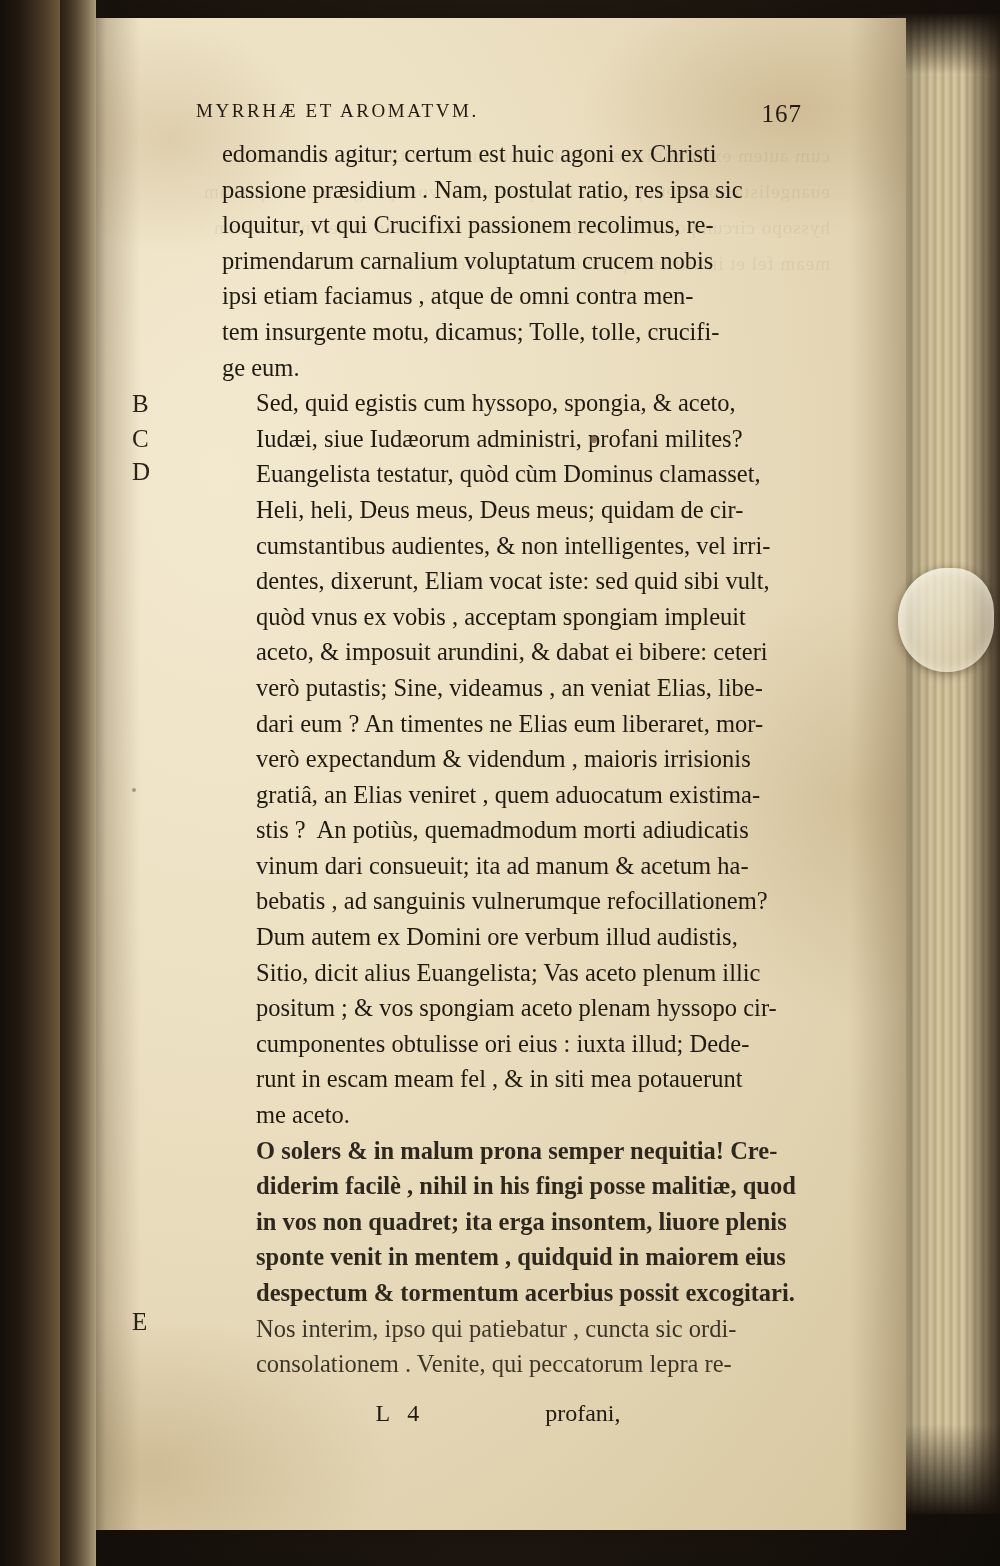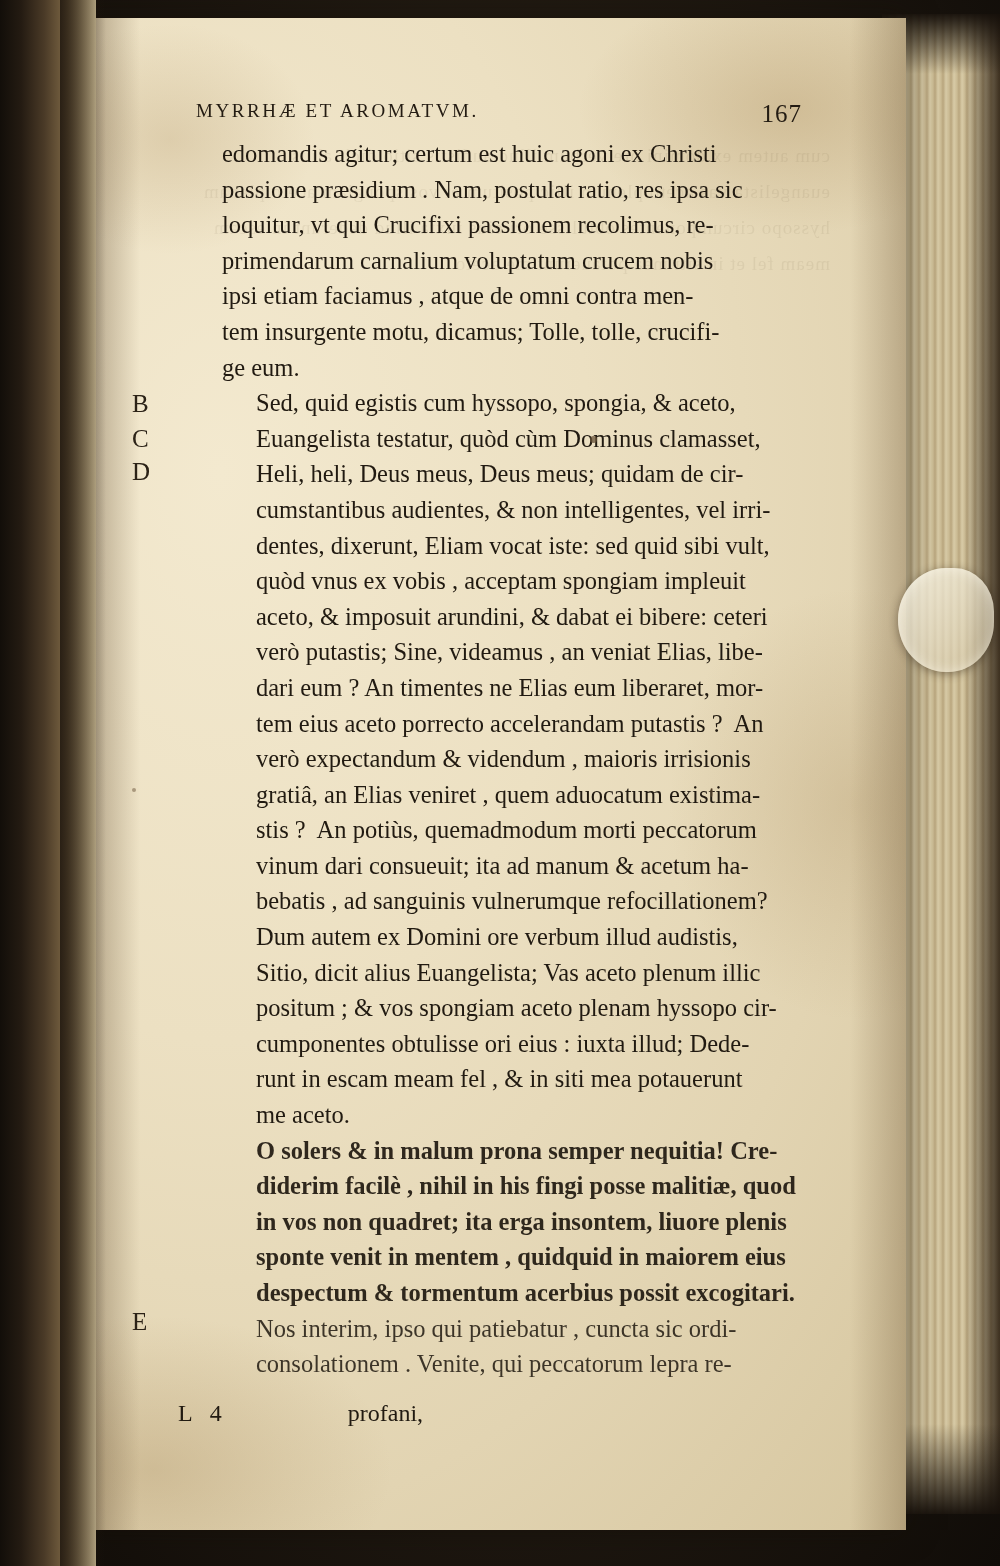"Iudæi, siue Iudæorum administri, profani" span.line { html: none -> <span>Iudæi, siue Iudæorum administri, profani milites?</span> }
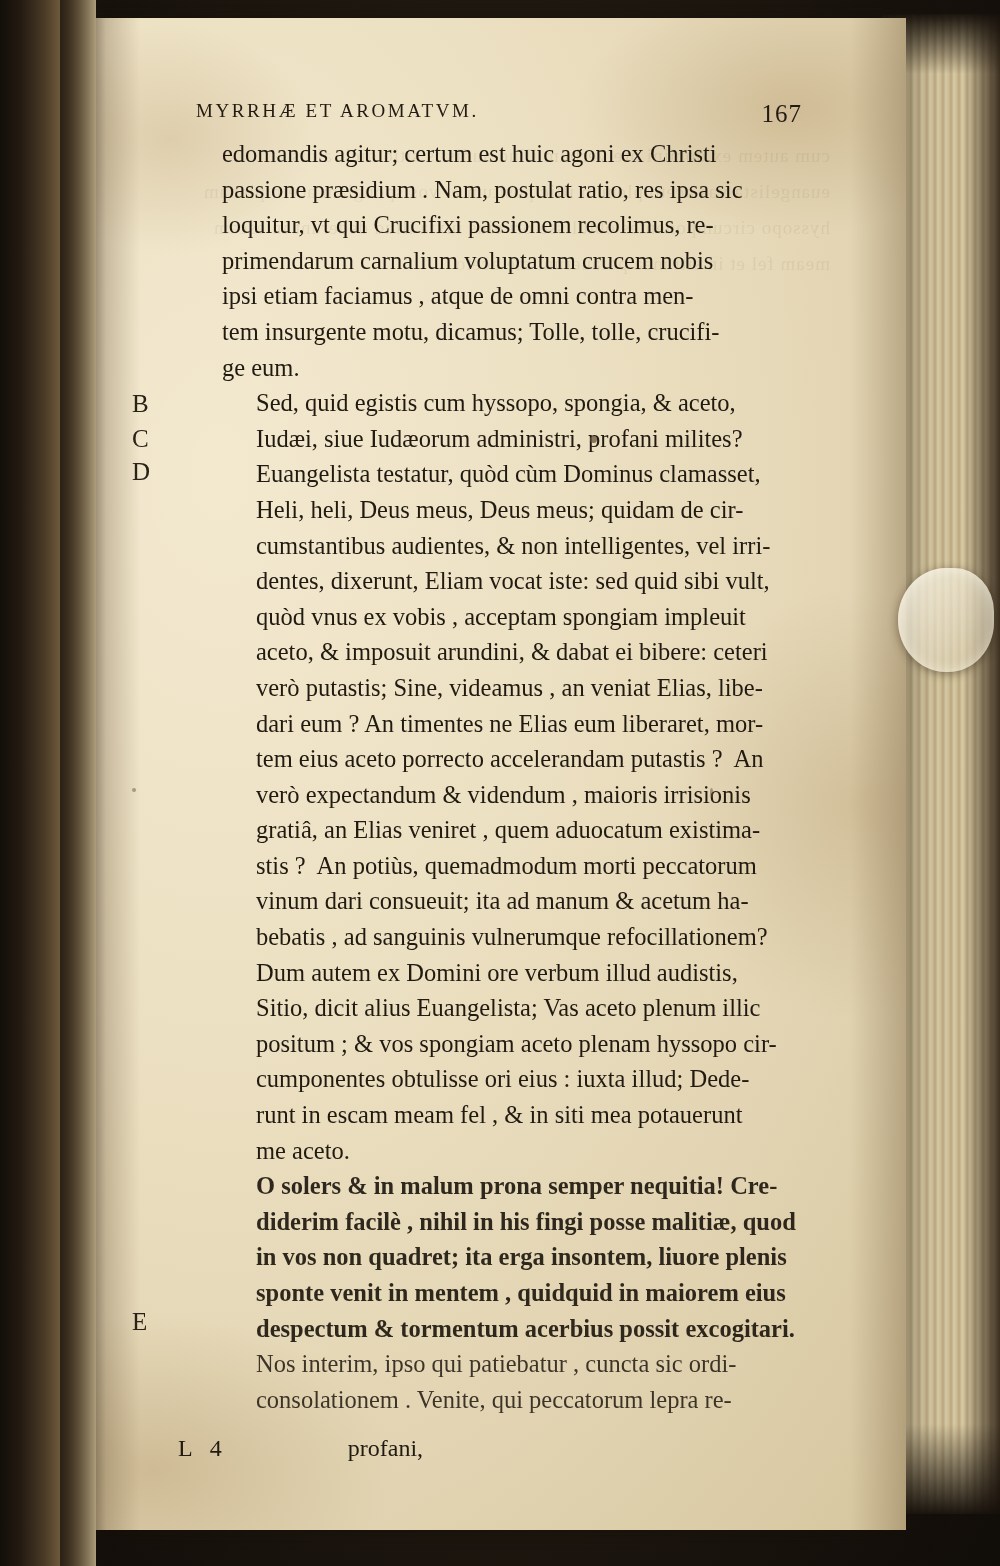"tem eius aceto porrecto accelerandam" span.line { html: <span>tem eius aceto porrecto accelerandam putastis ? An</span> -> none }
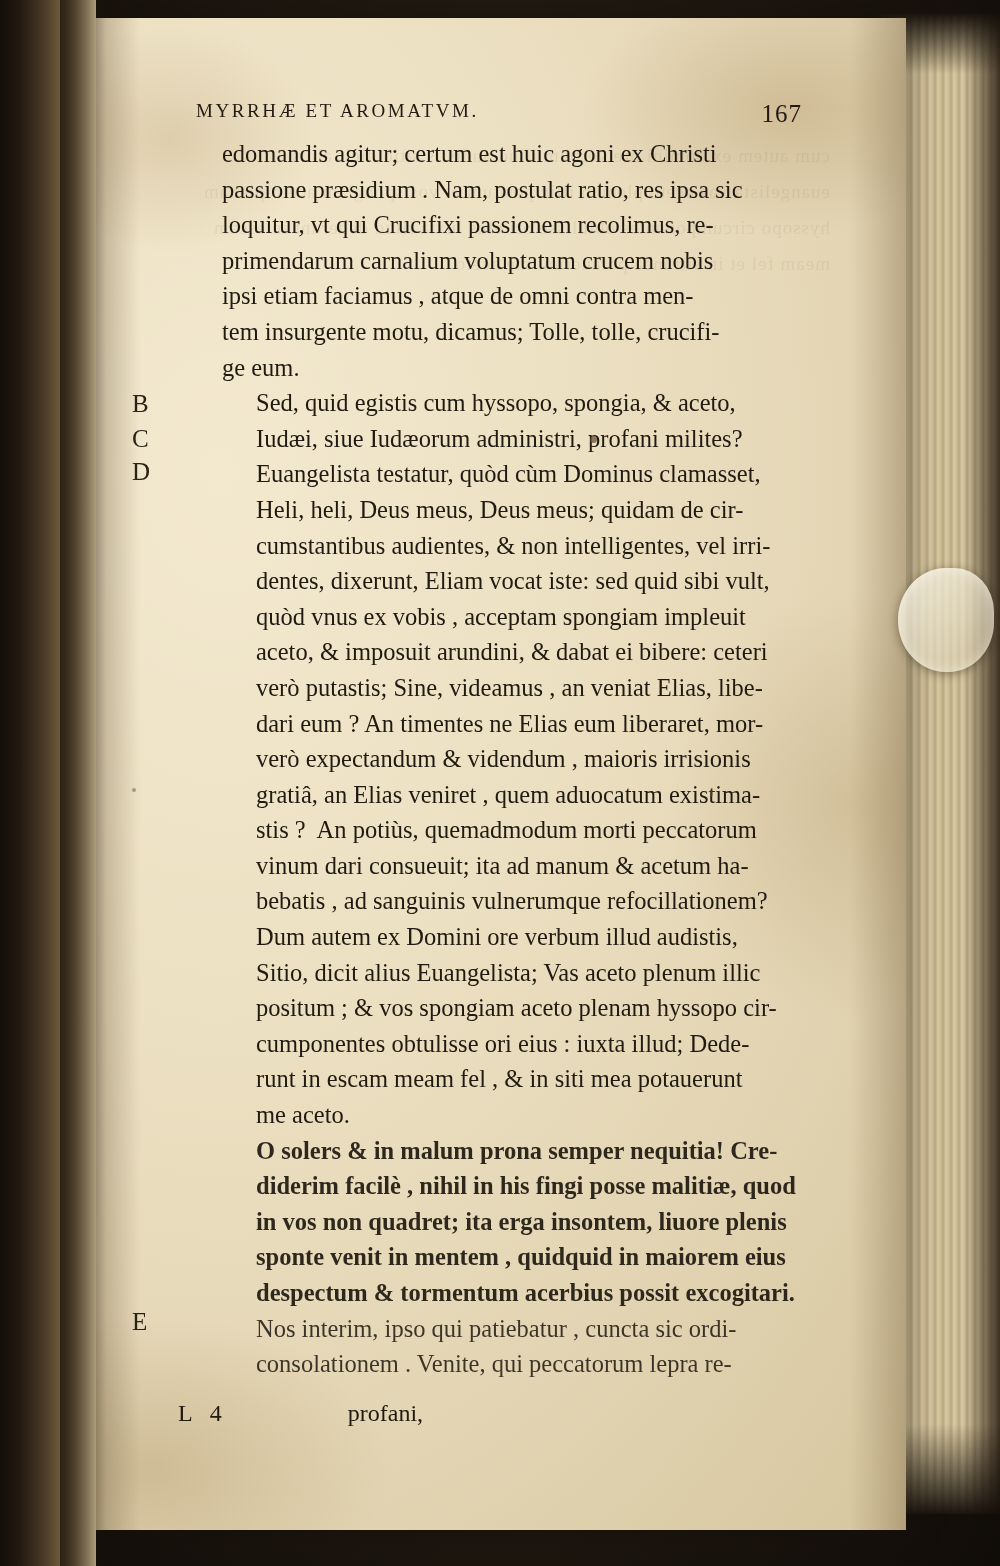"stis ? An potiùs, quemadmodum" span.line { text: peccatorum -> adiudicatis }
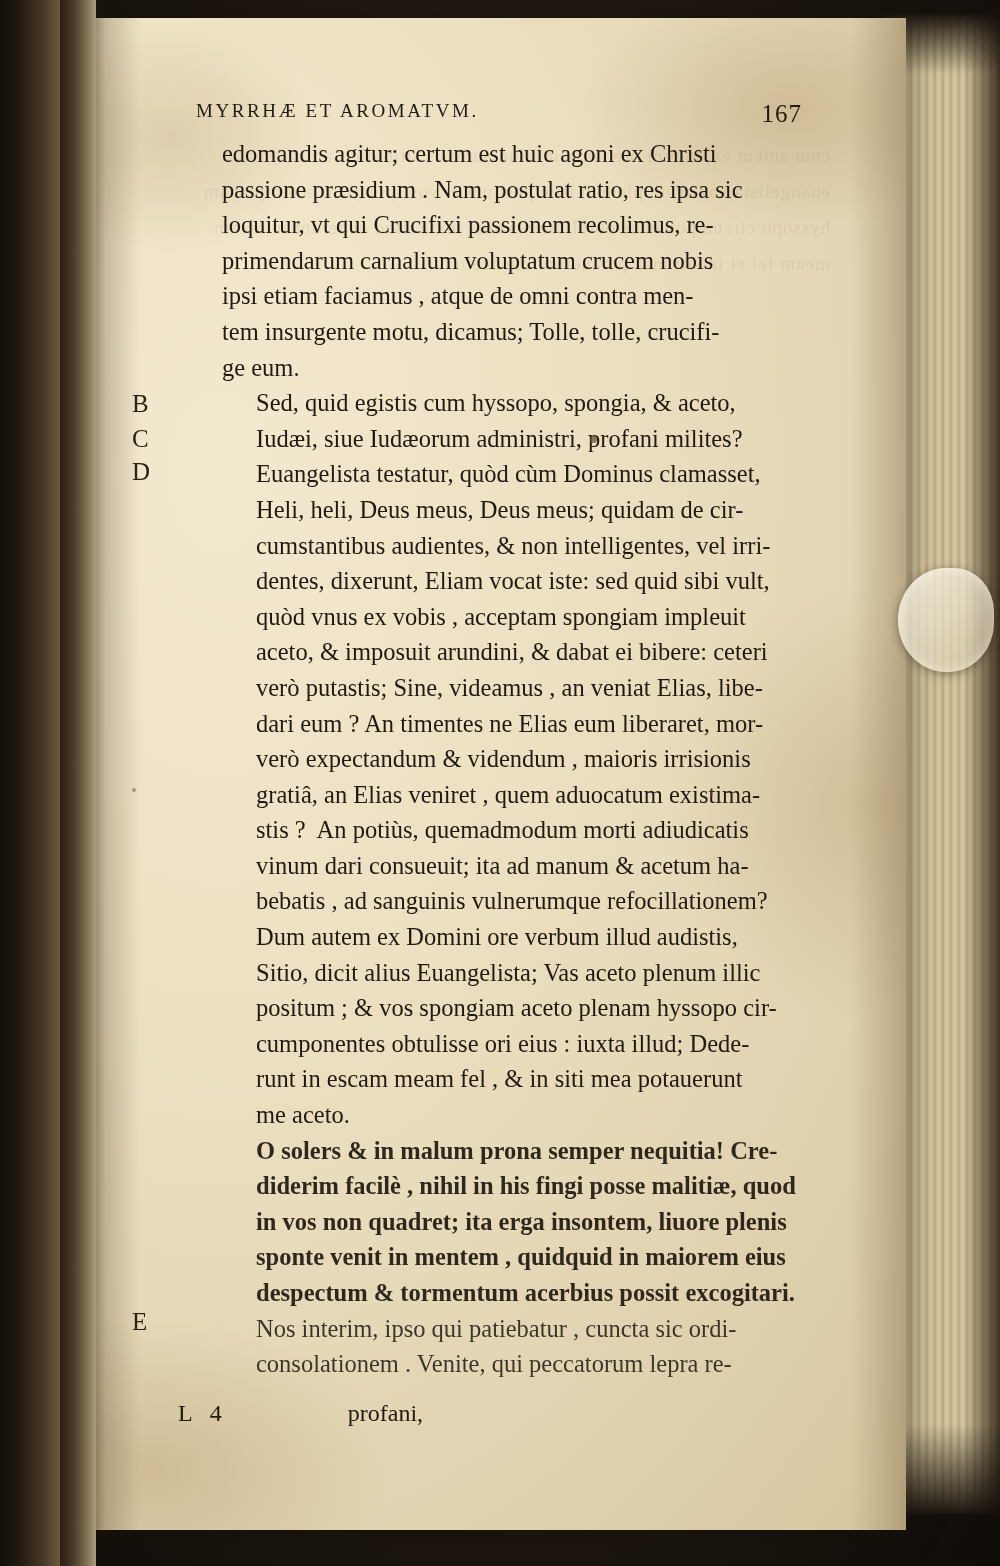"L 4" .catchline { justify-content: flex-start -> center }
